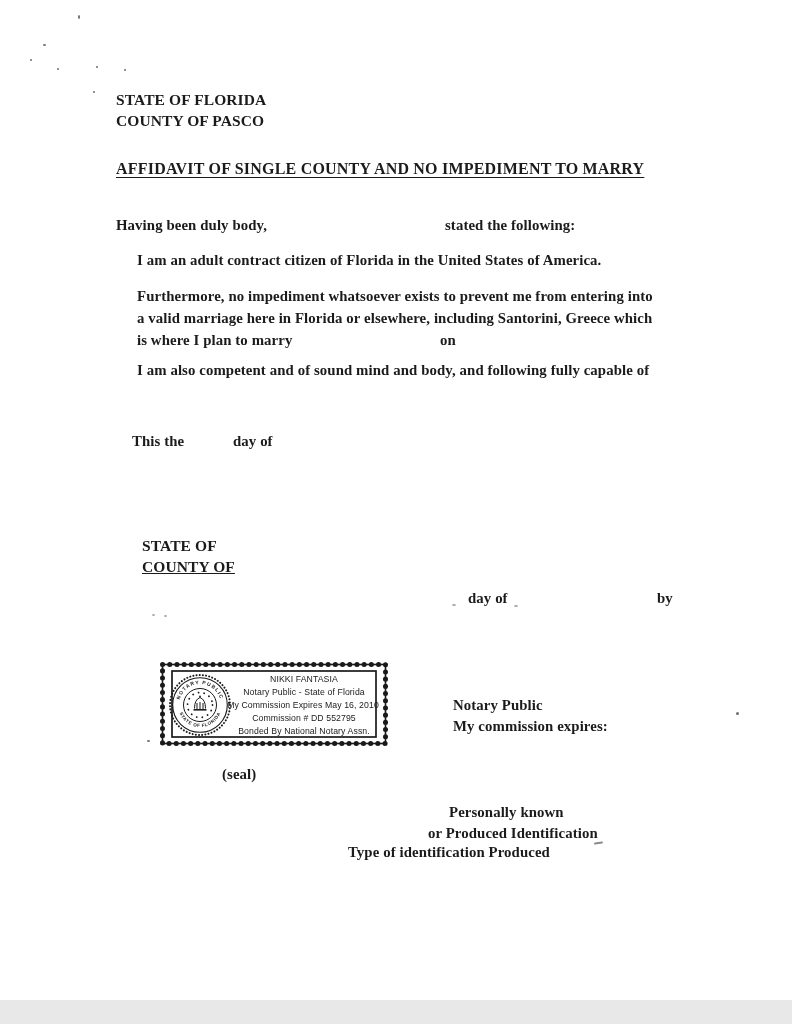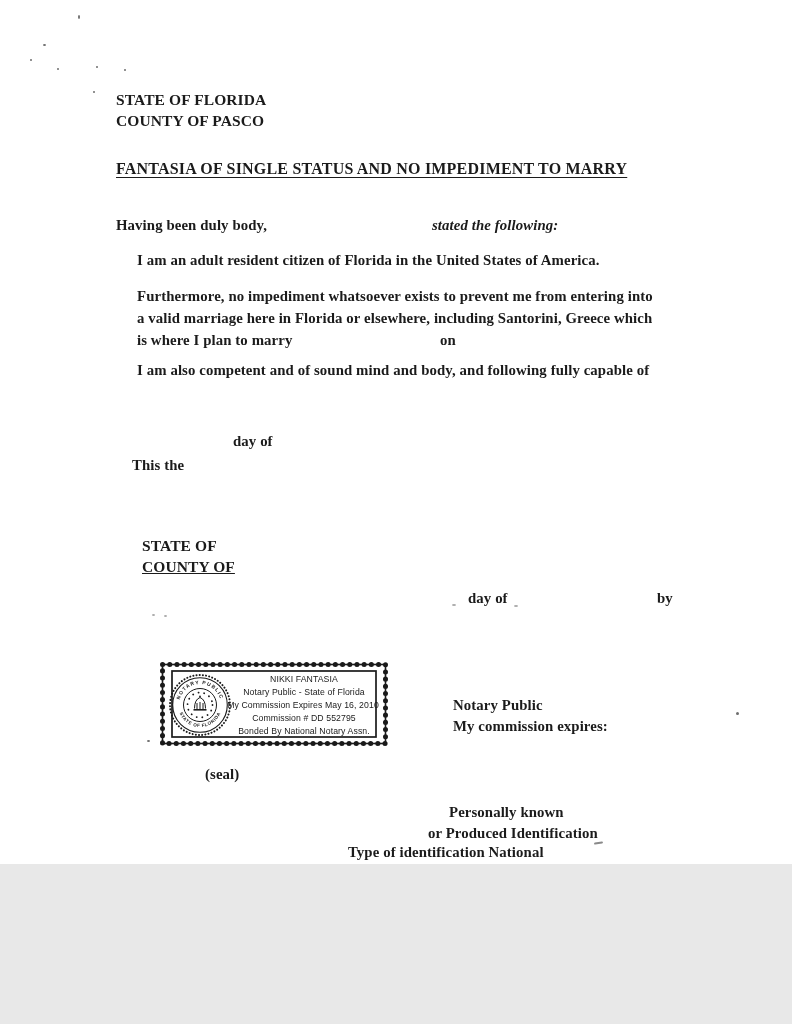"STATE OF FLORIDA" .page { height: 864px -> 1000px }
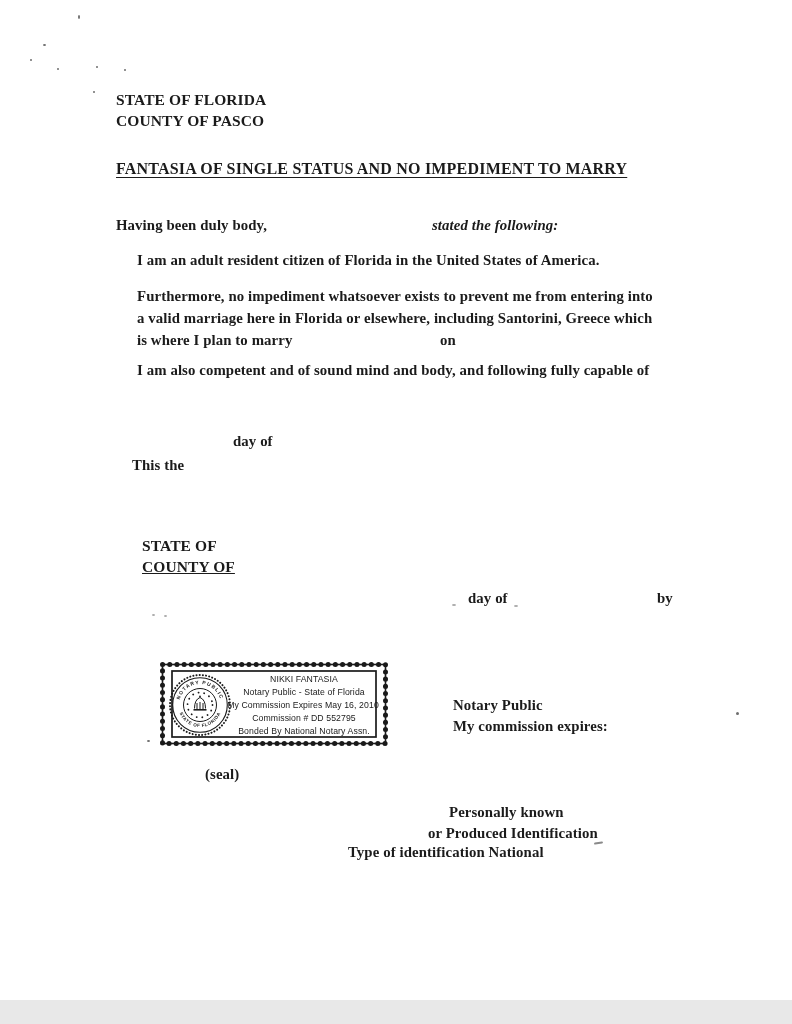"FANTASIA OF SINGLE STATUS AND" div.t { text: FANTASIA OF SINGLE STATUS -> AFFIDAVIT OF SINGLE COUNTY }
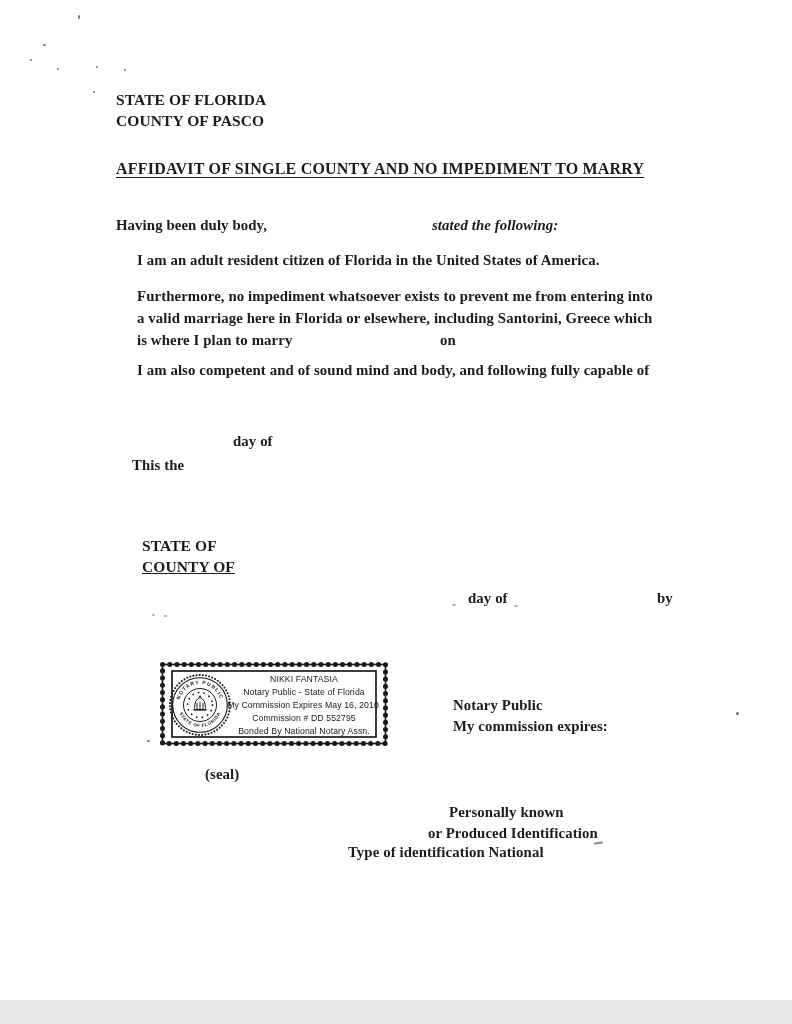"stated the following:" div.t { font-style: italic -> none; left: 432px -> 445px }
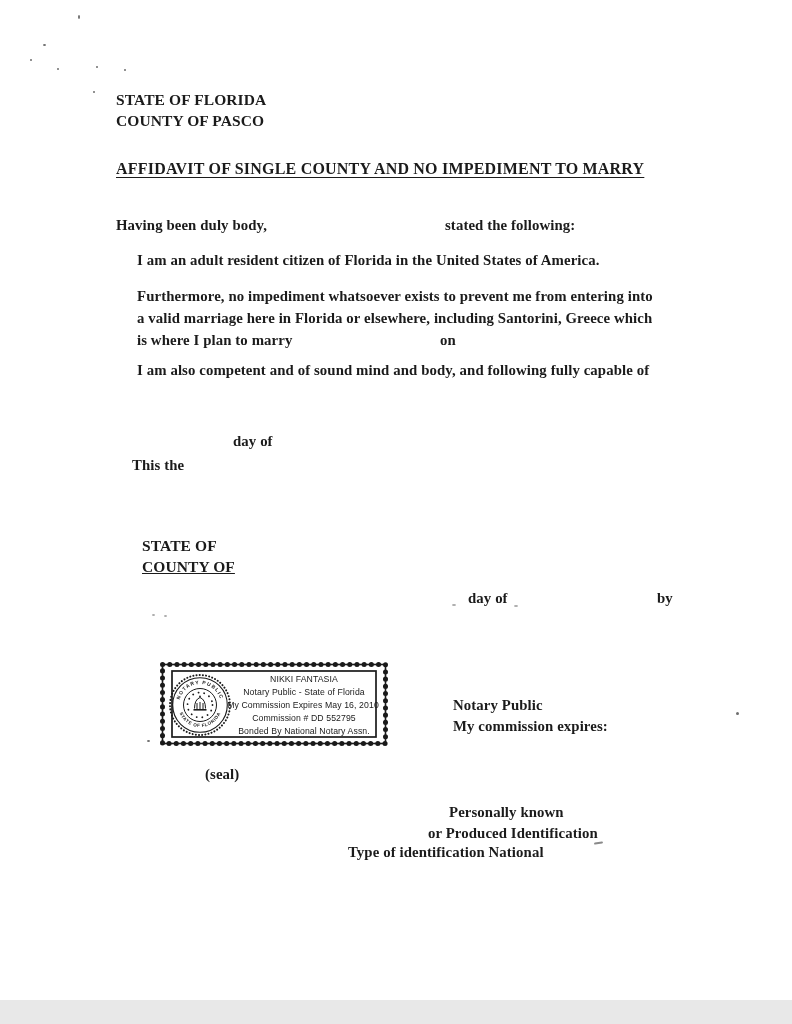"I am an adult resident" div.t { text: resident -> contract }
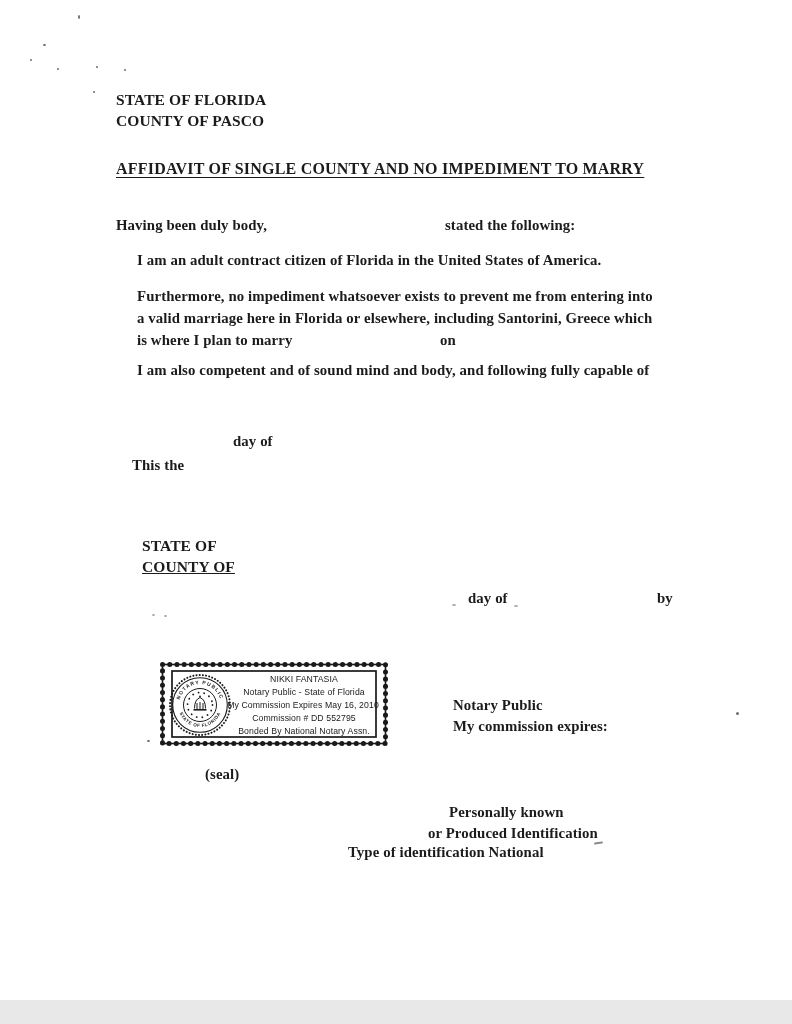"This the" div.t { margin-top: 24px -> none }
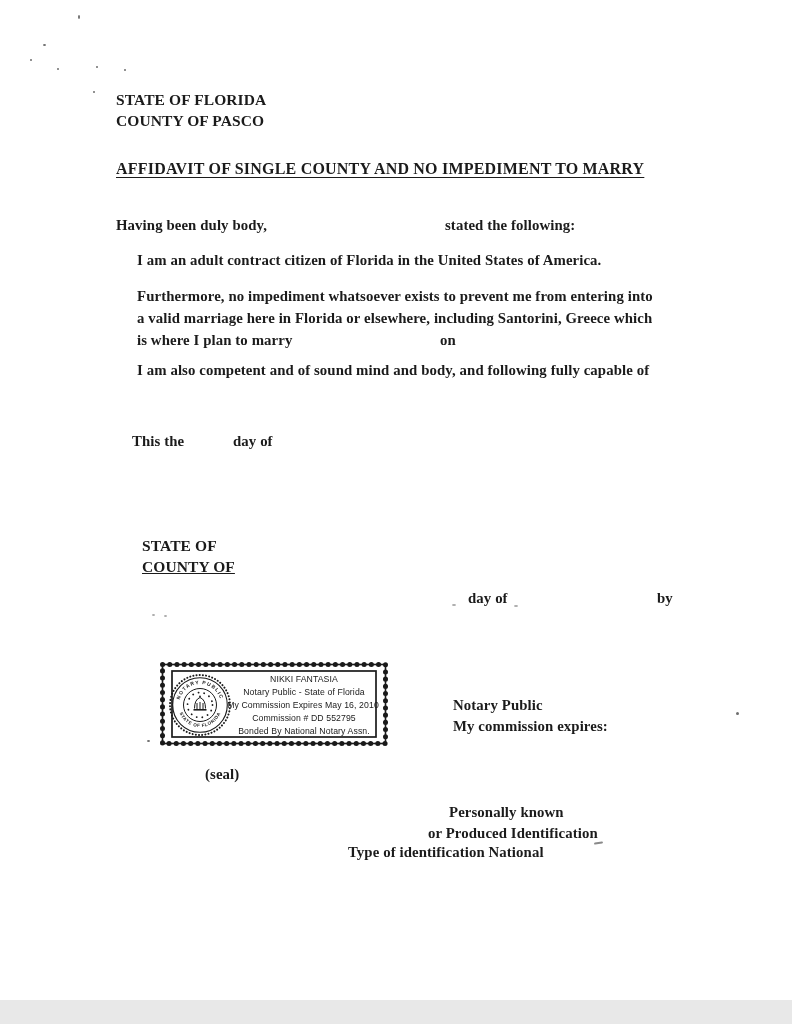"(seal)" div.t { left: 205px -> 222px }
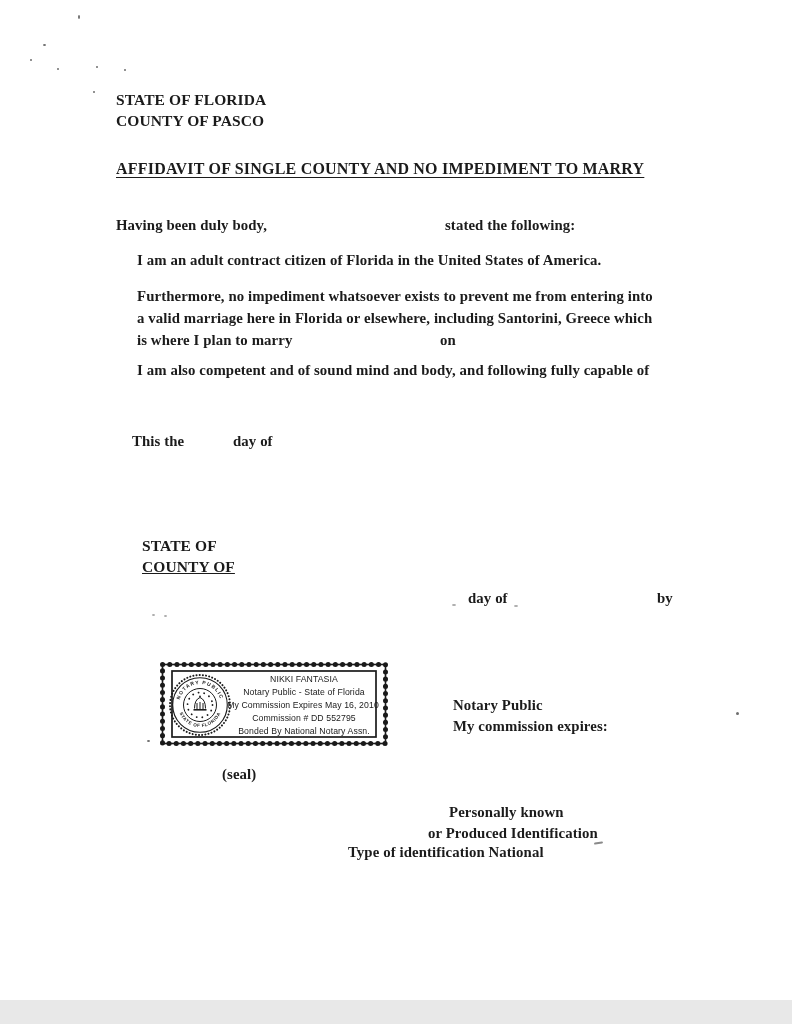"Type of identification National" div.t { text: National -> Produced }
